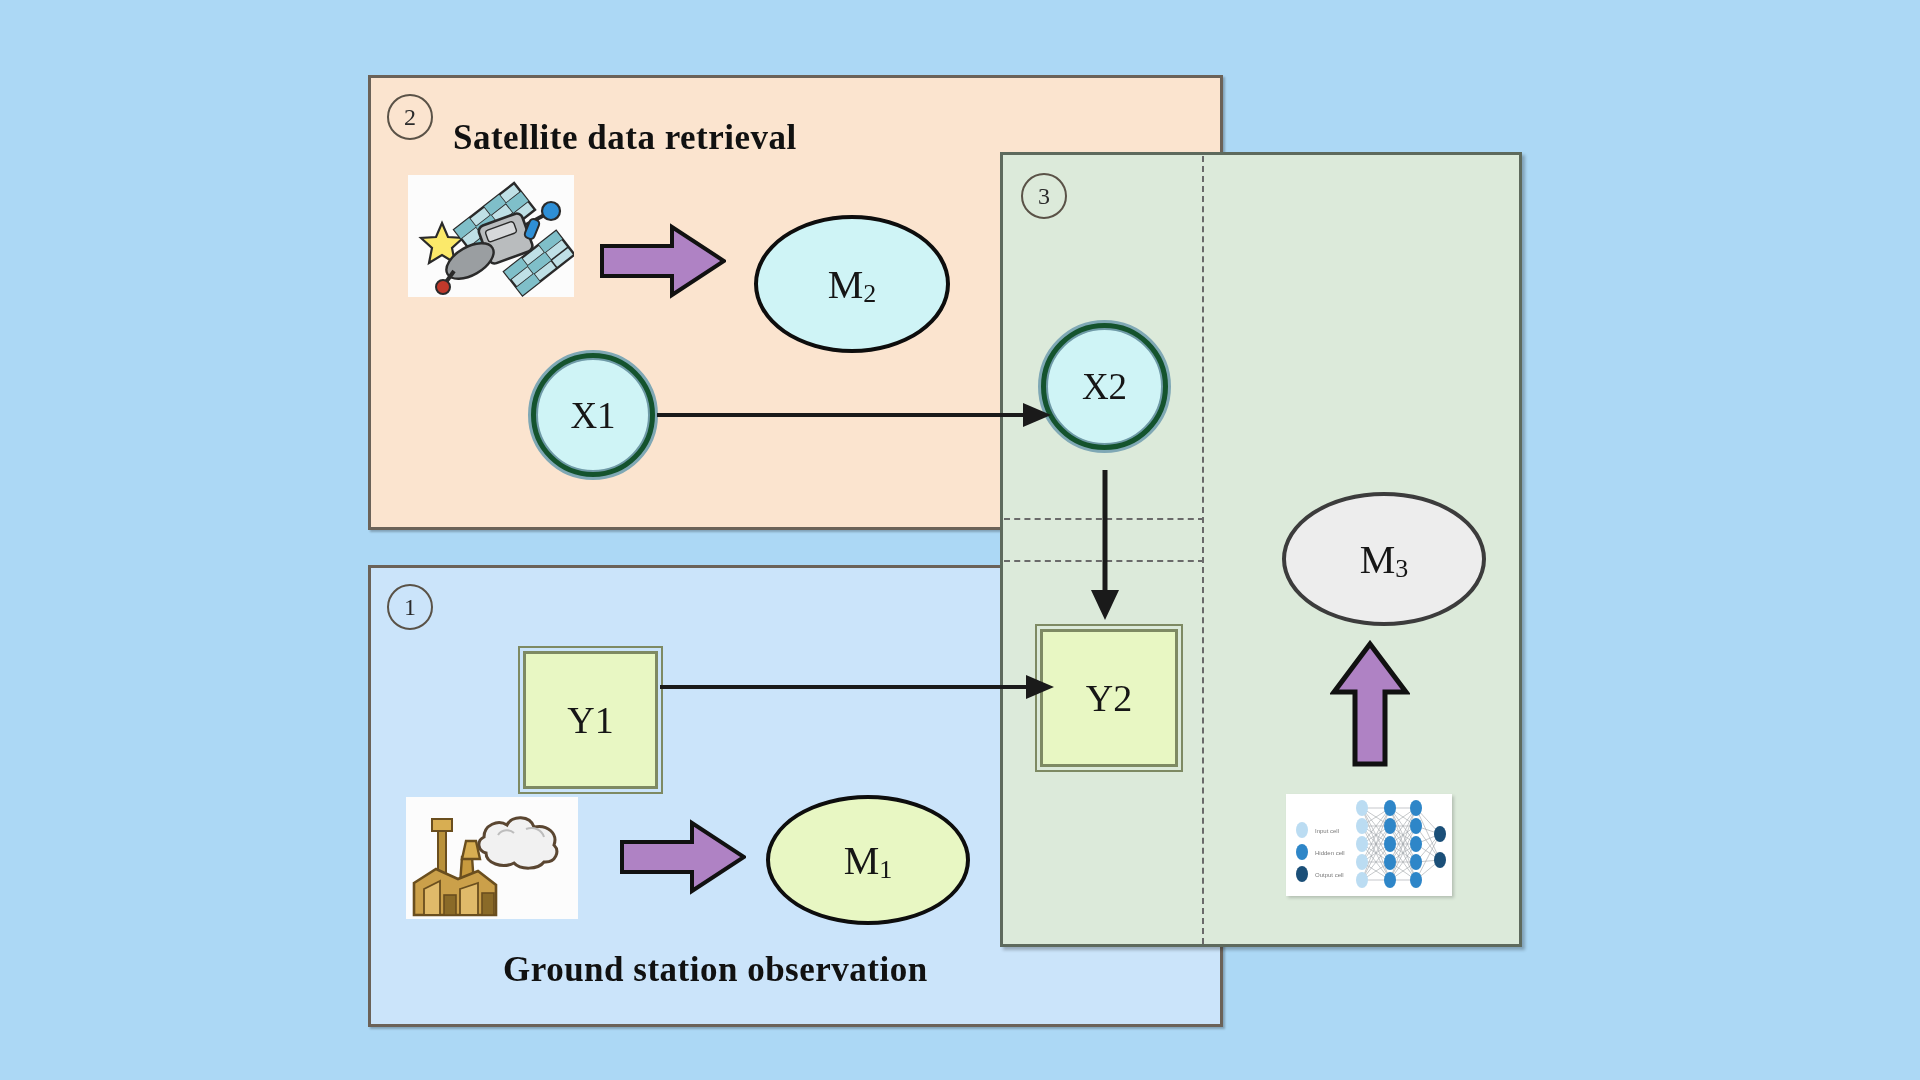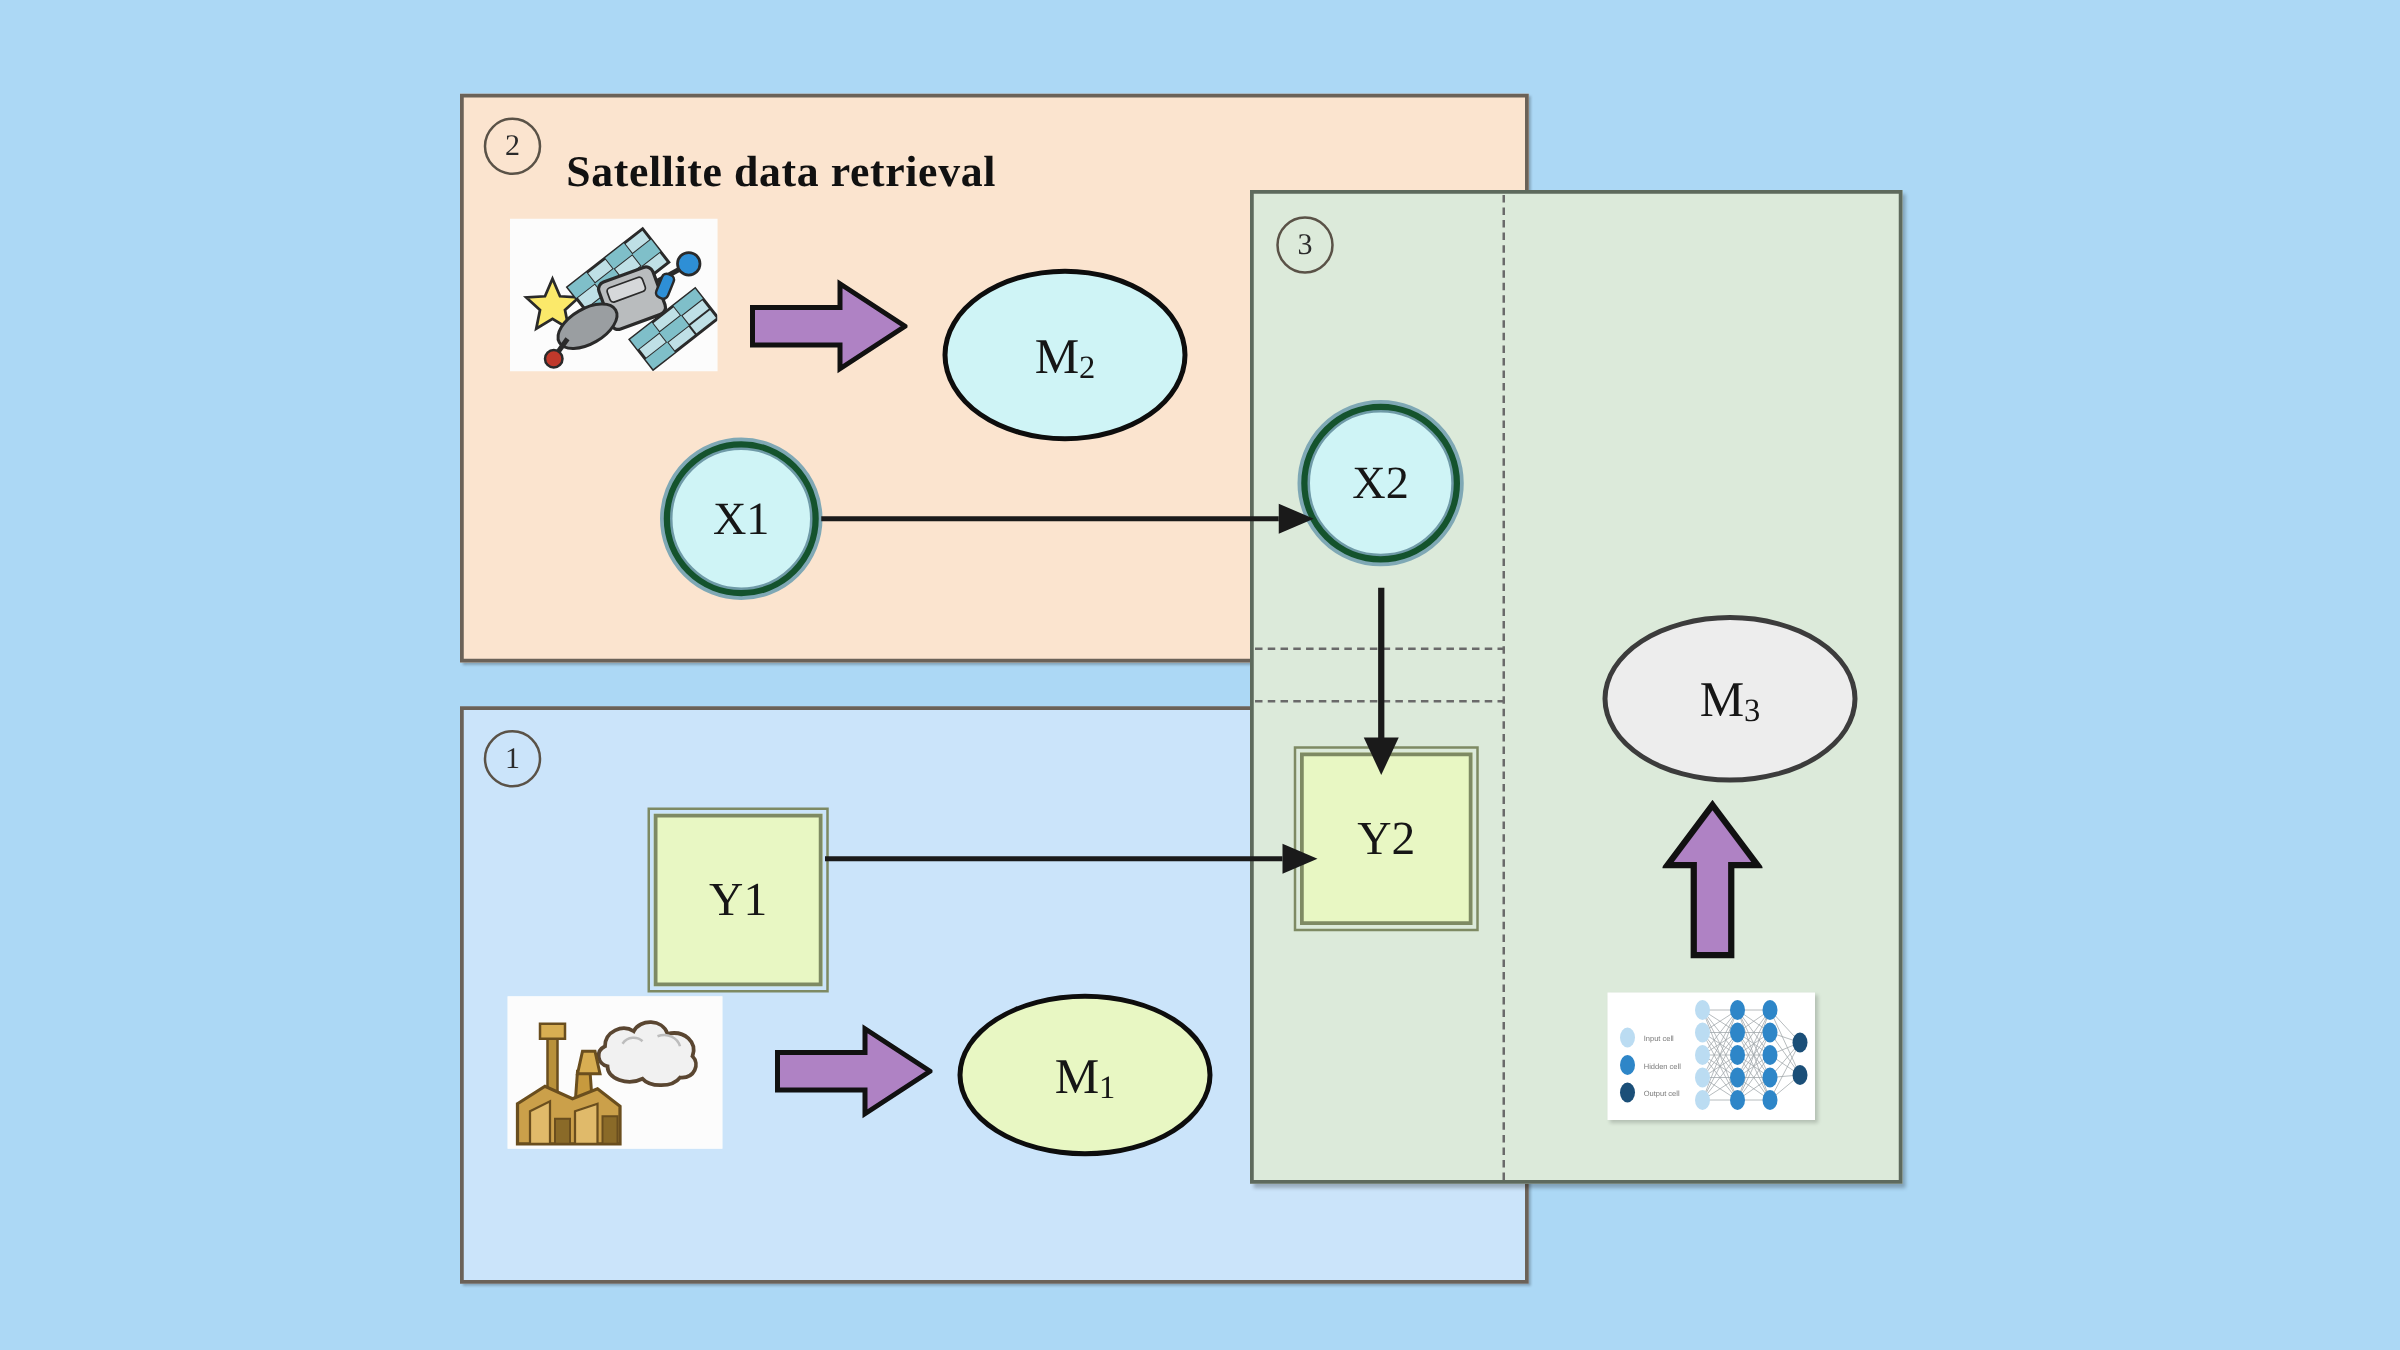"Y2" #node-y2 { top: 602px -> 629px }
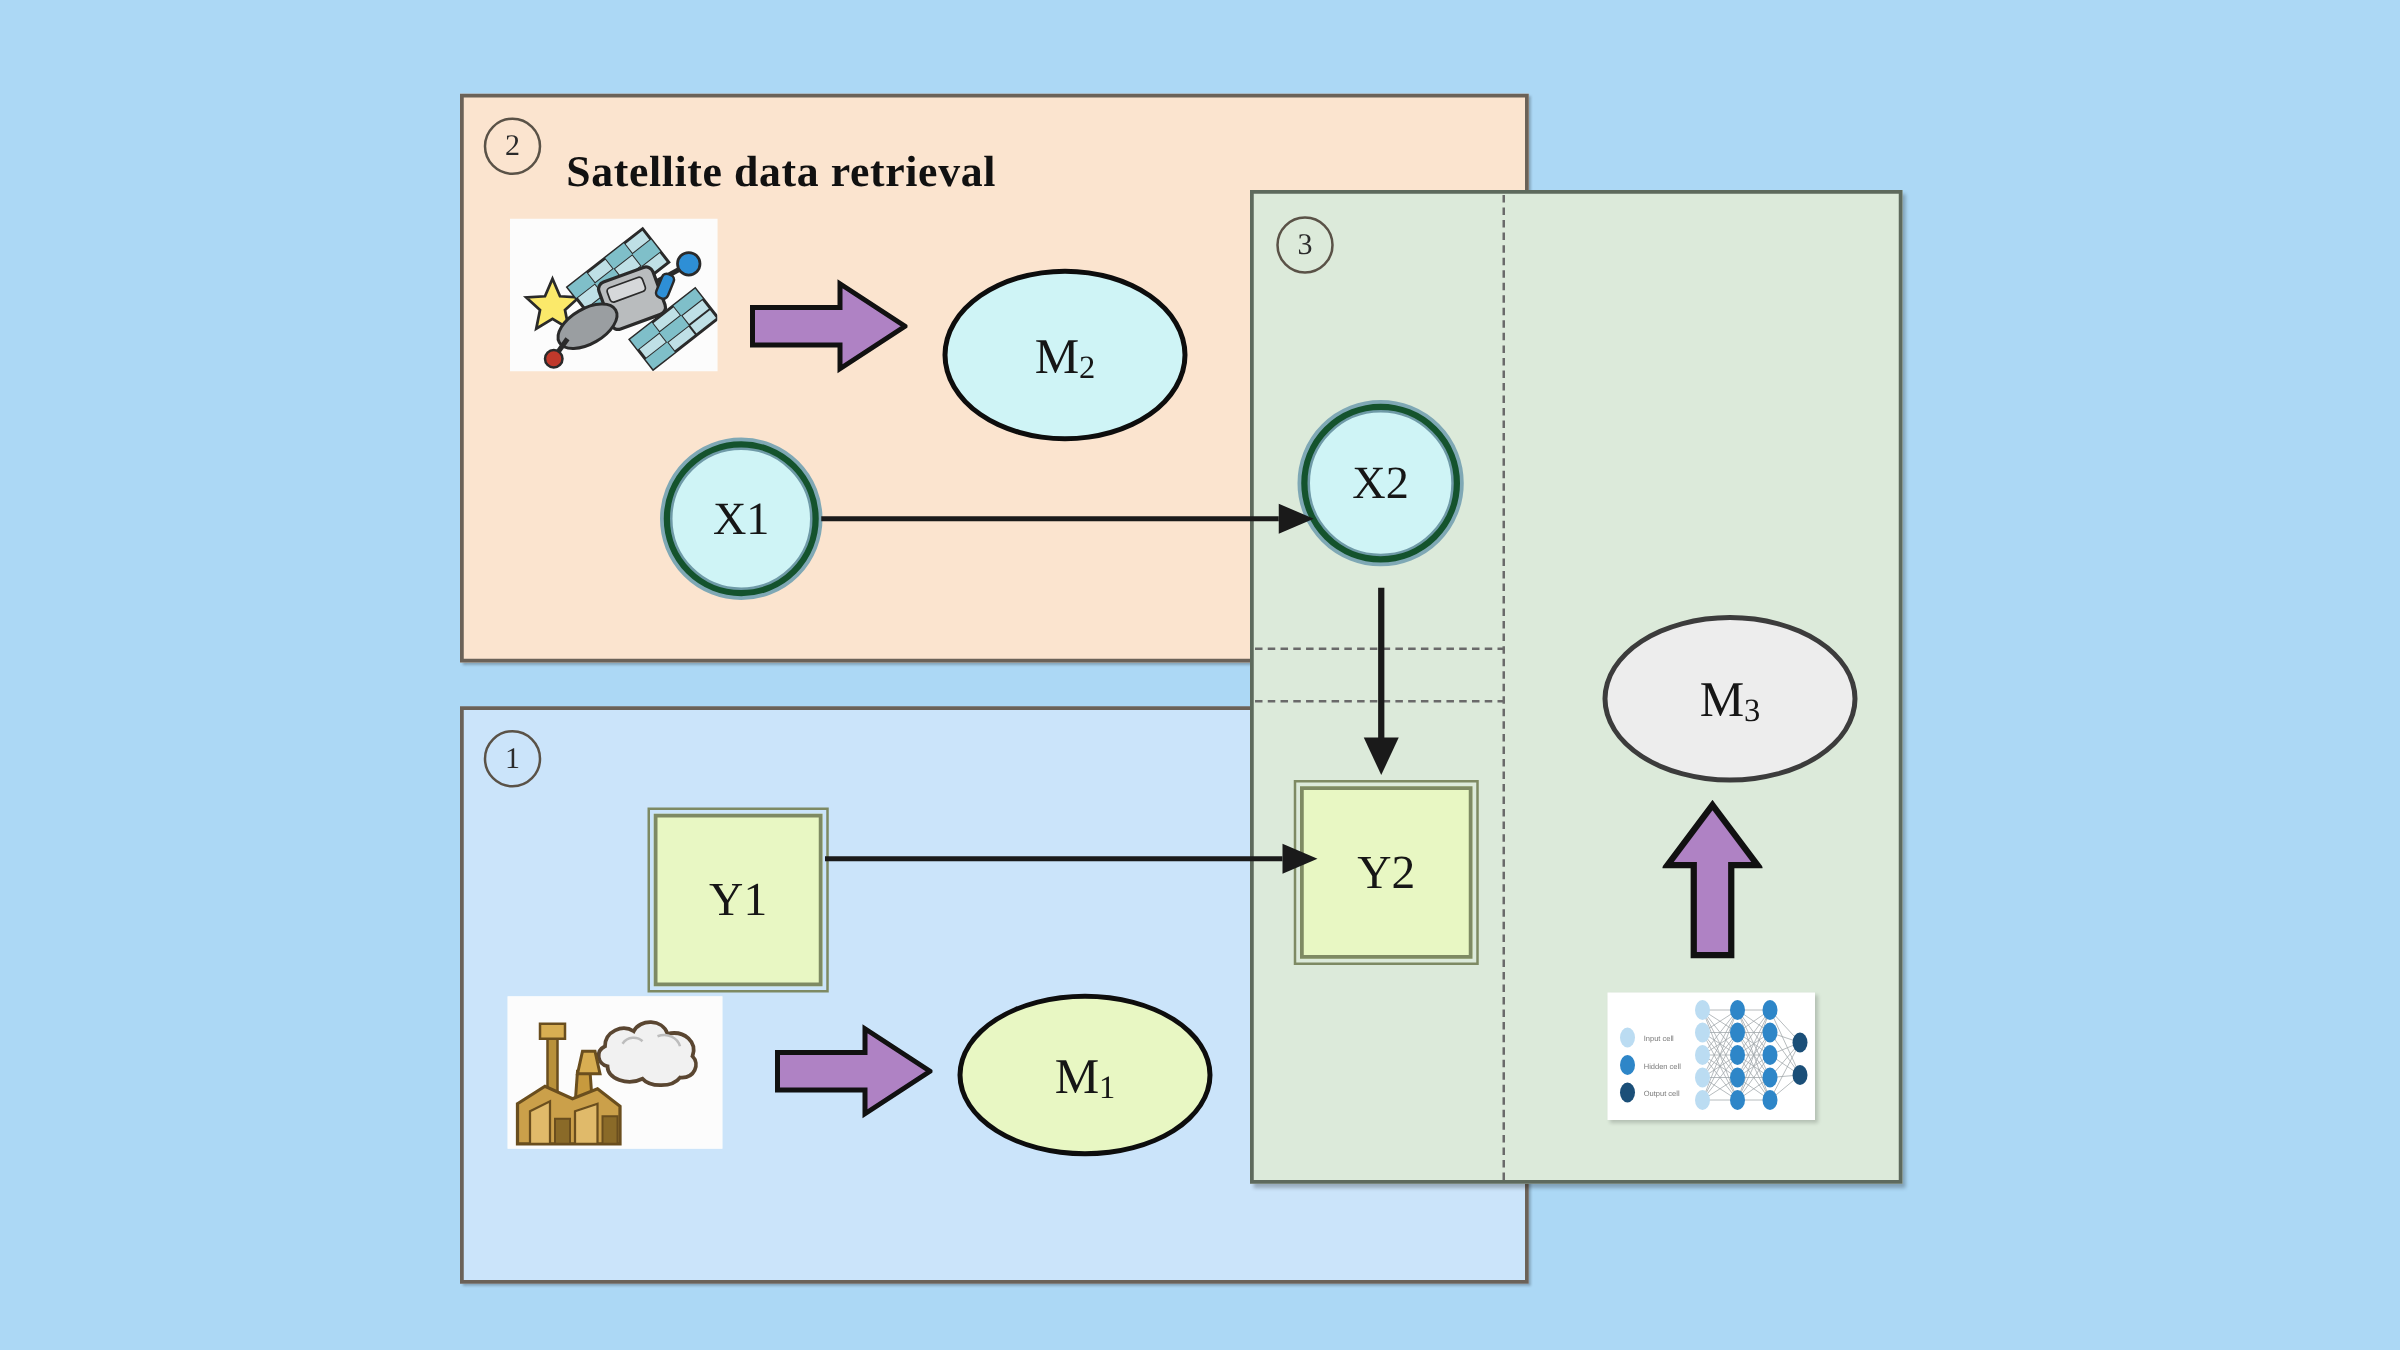"Ground station observation" div.heading { html: none -> <div>Ground station observation</div> }
